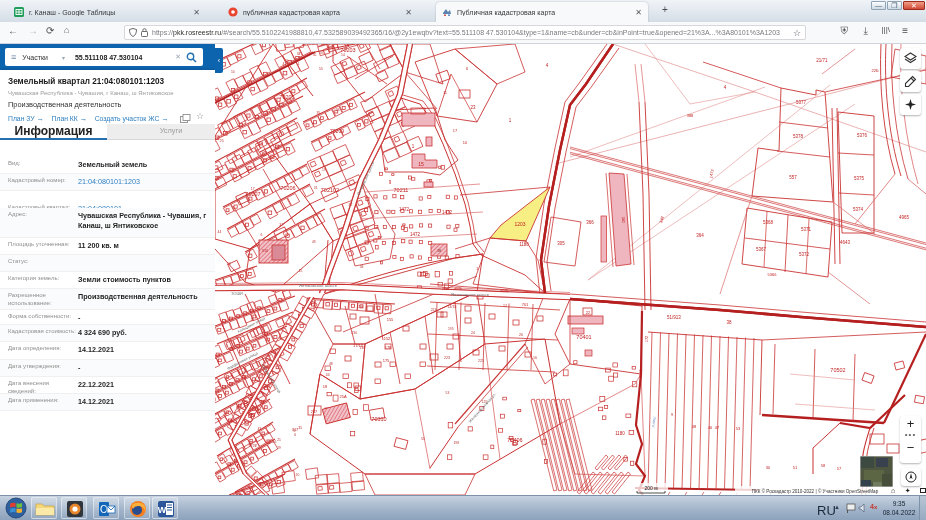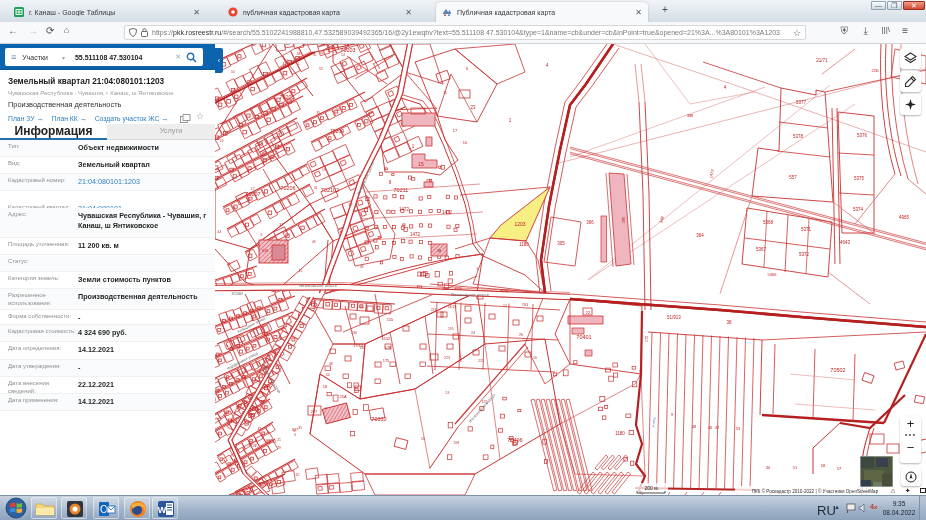"Объект недвижимости" div.srow { html: <div> <div>Тип:</div> <div>Объект недвижимости</div> </div> -> none }
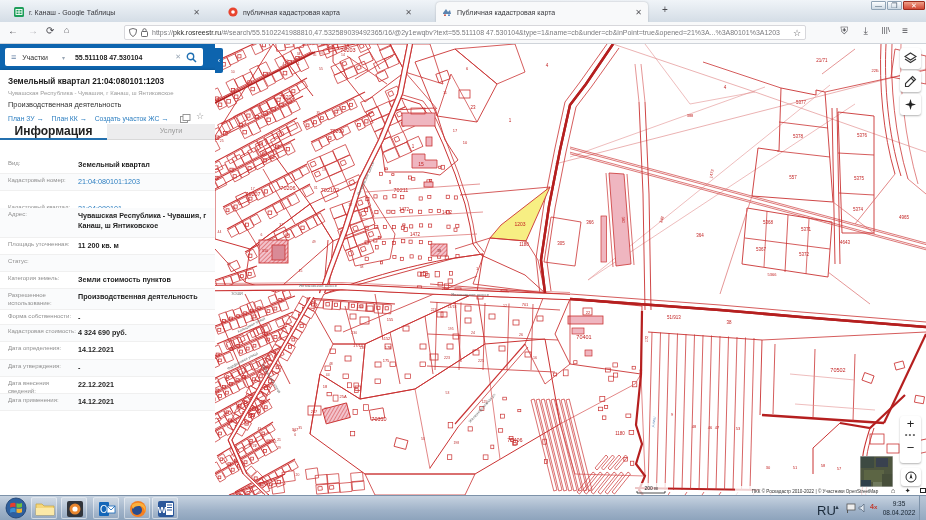"Земельный квартал" div.sval { text: квартал -> земель }
